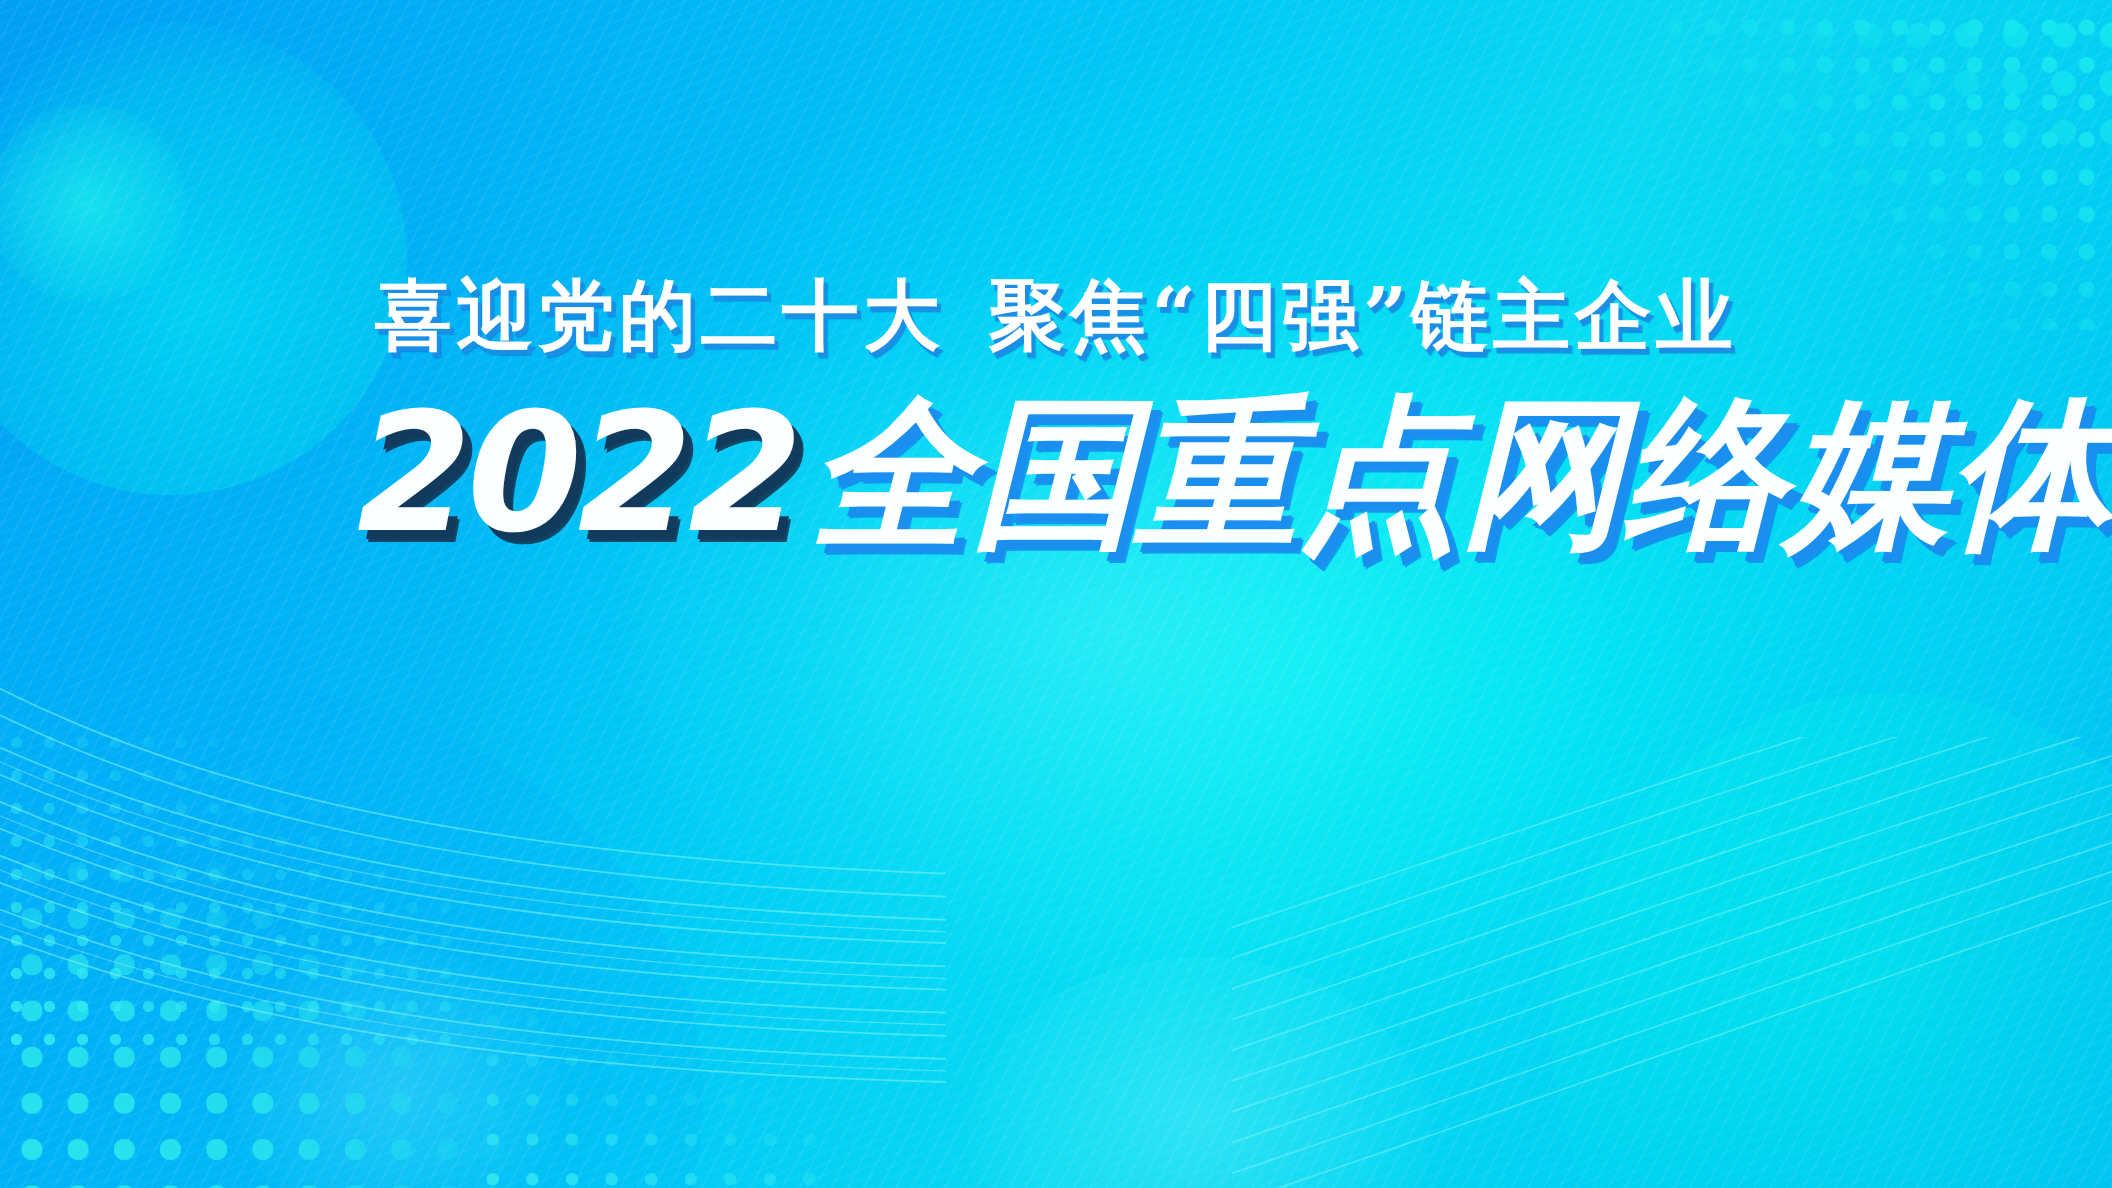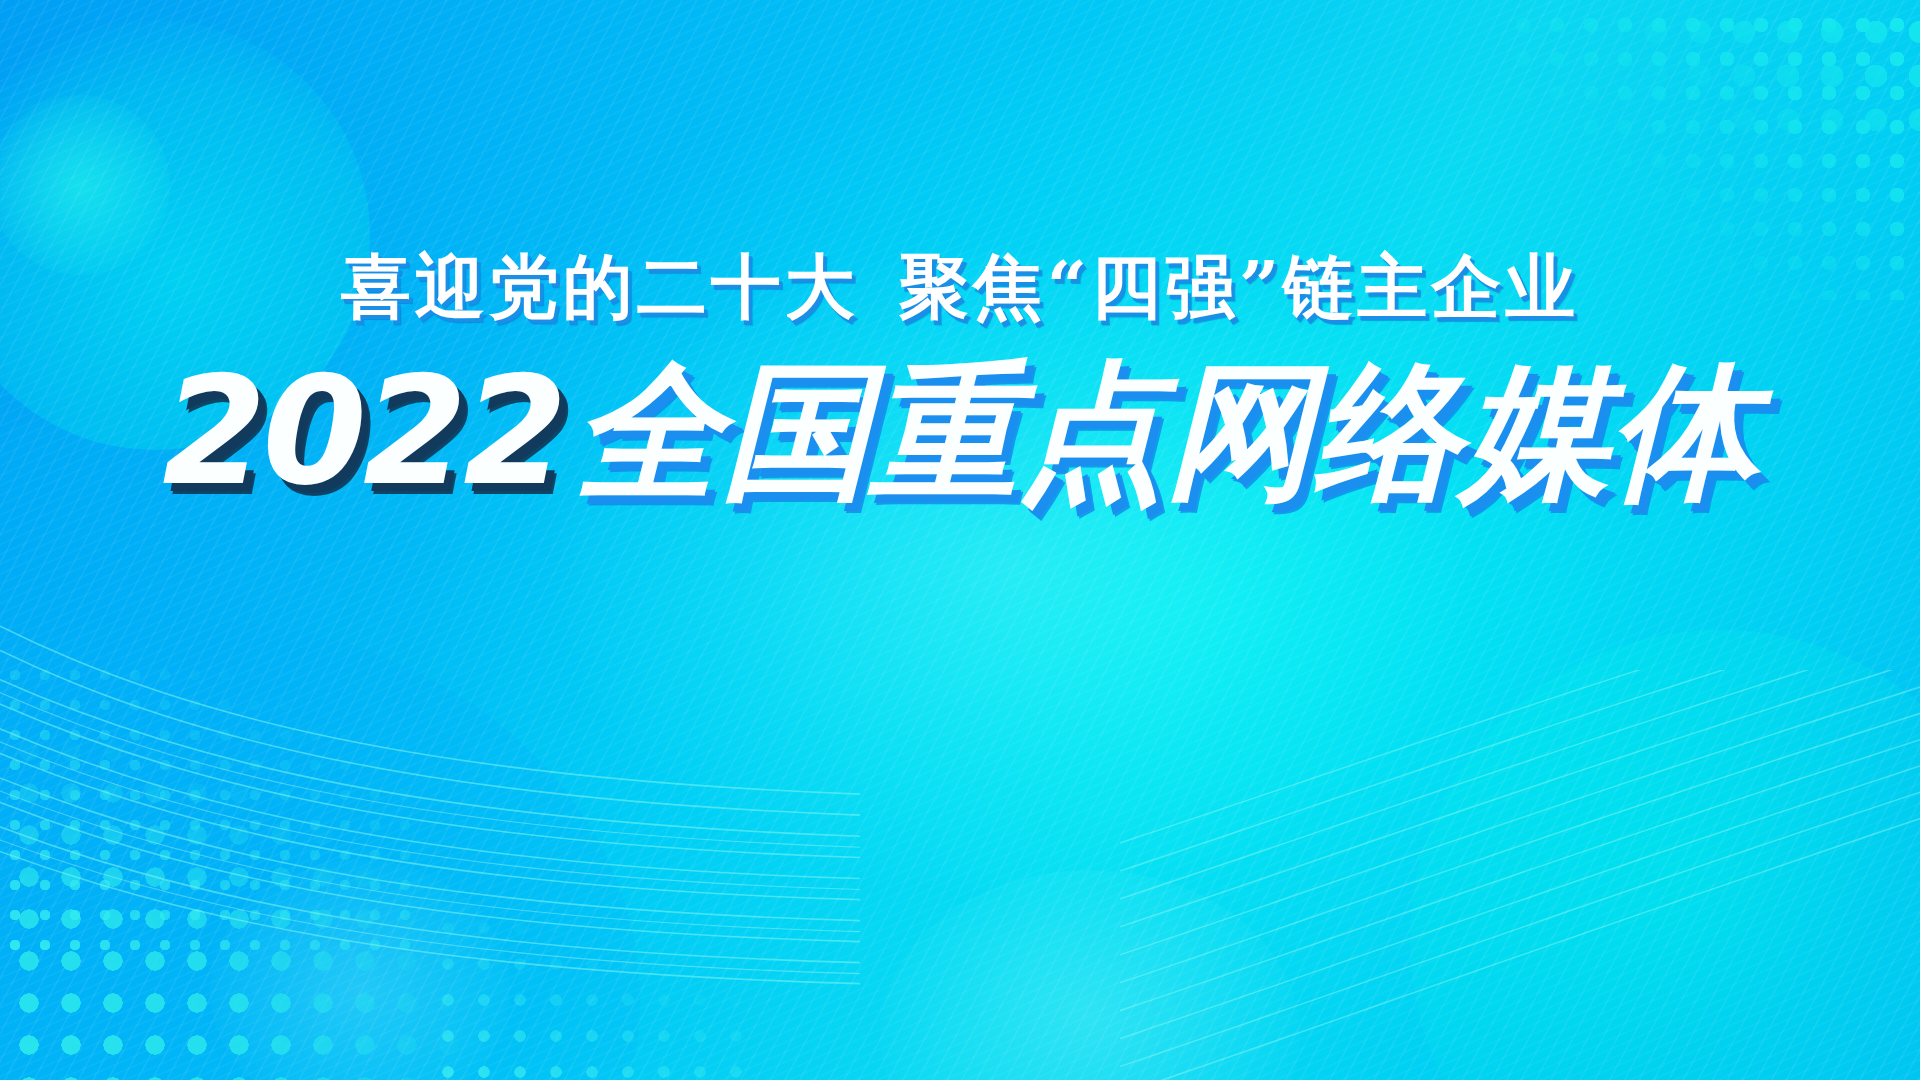"2022全国重点网络媒体" .title1 { text-align: none -> right }
